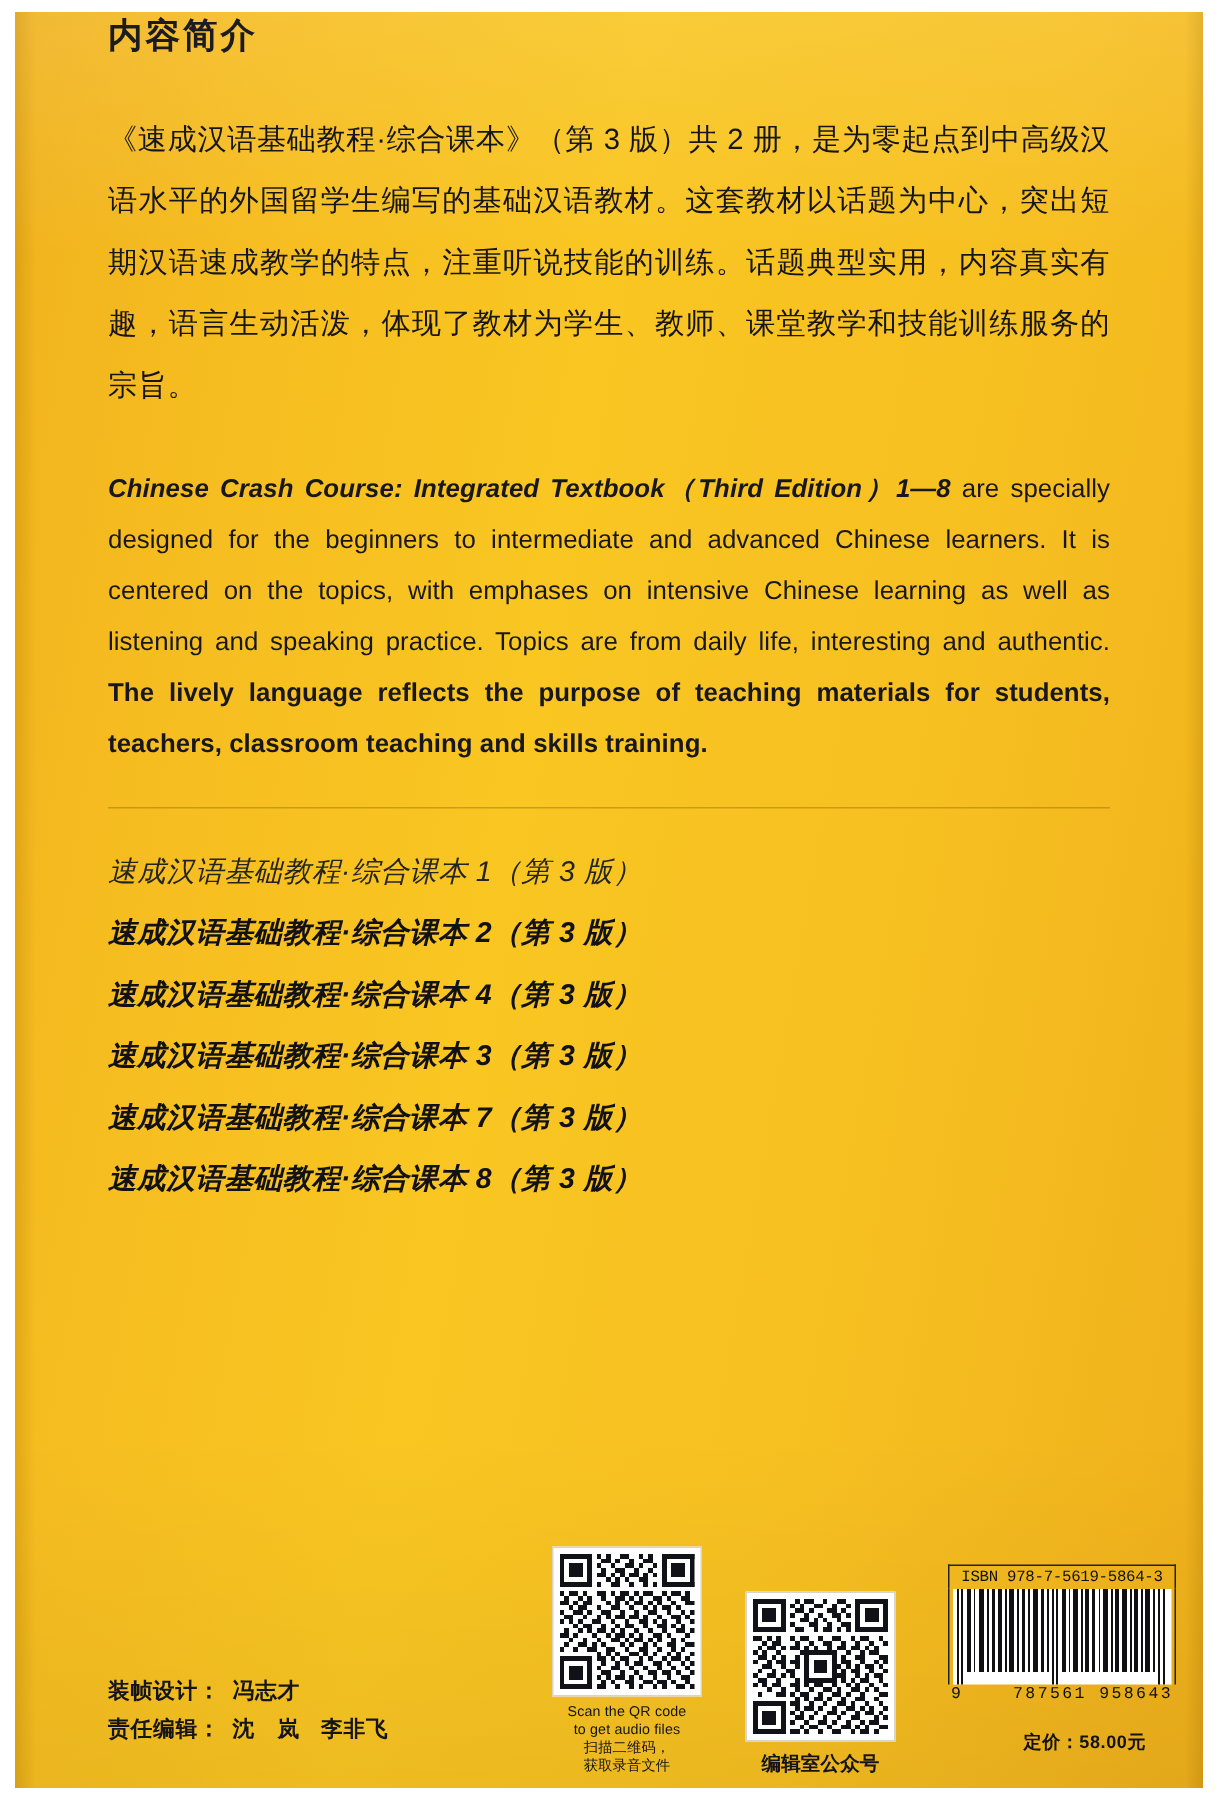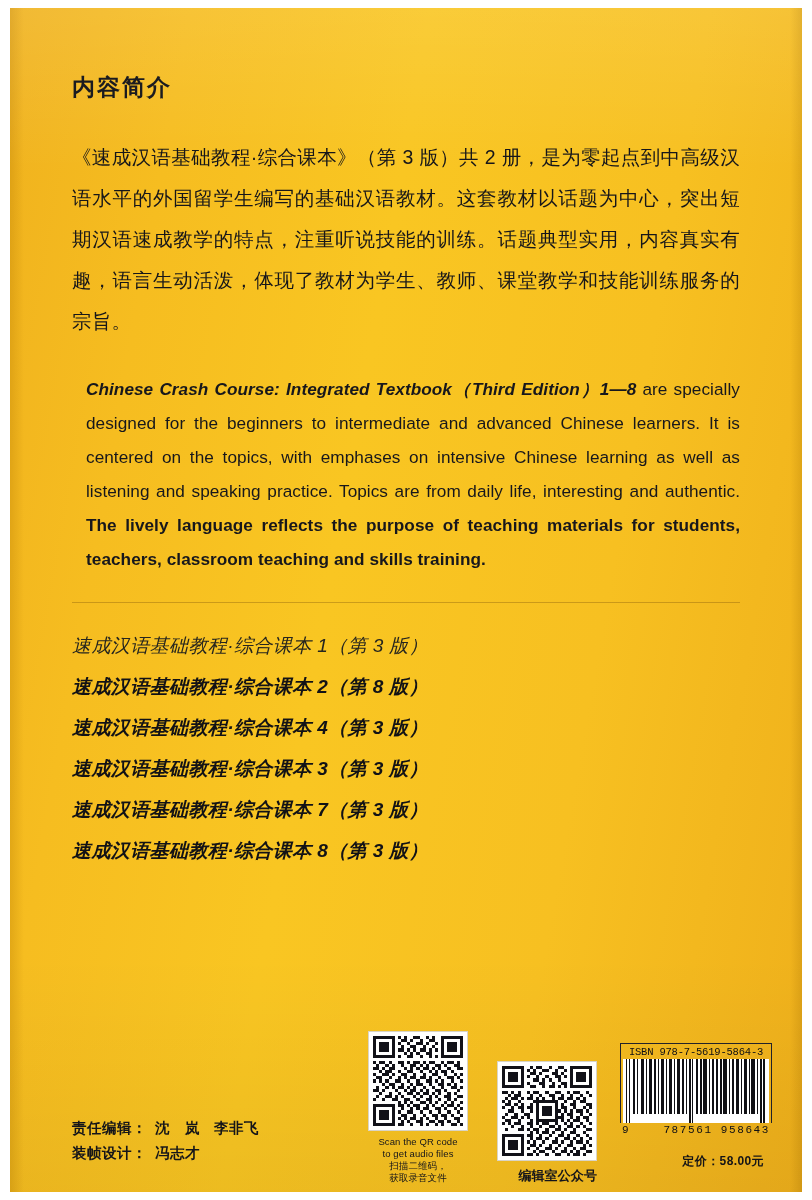"内容简介" .section-title { padding-top: 64px -> none }
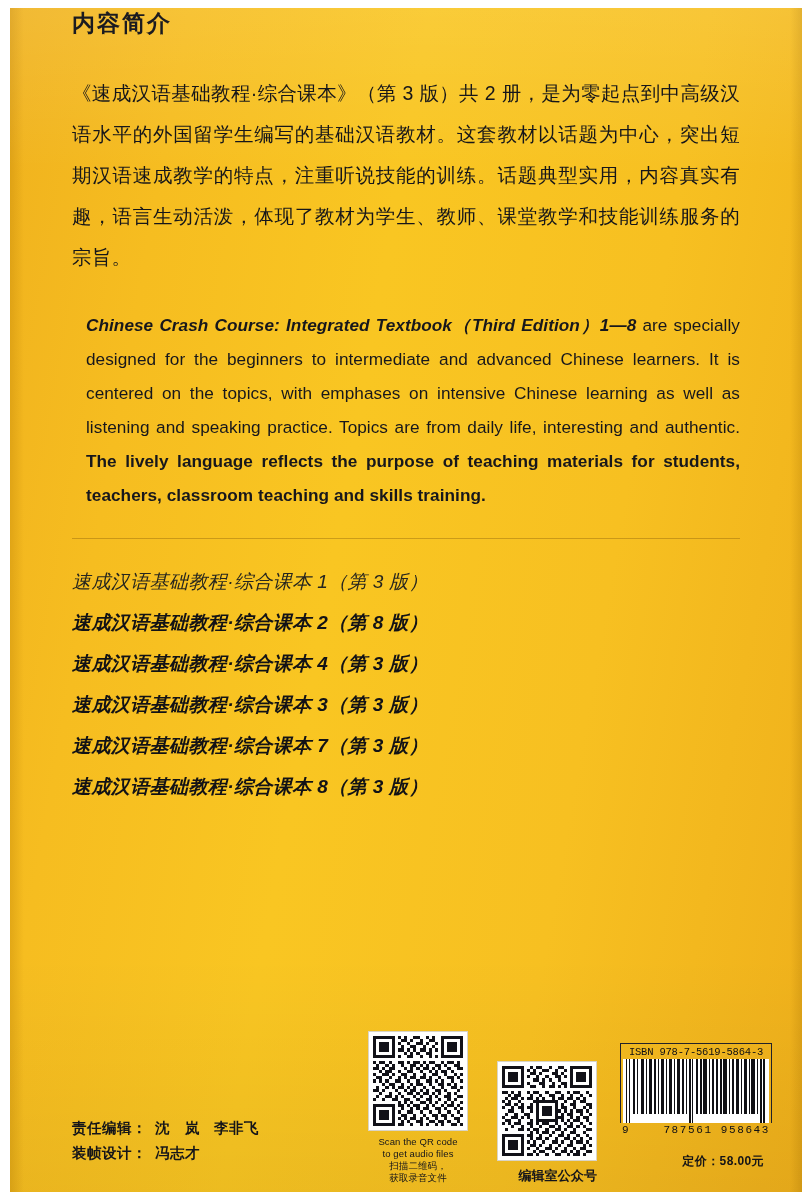"Chinese Crash Course: Integrated" .en-paragraph { margin: 30px 0 0 14px -> 30px 0 0 0 }
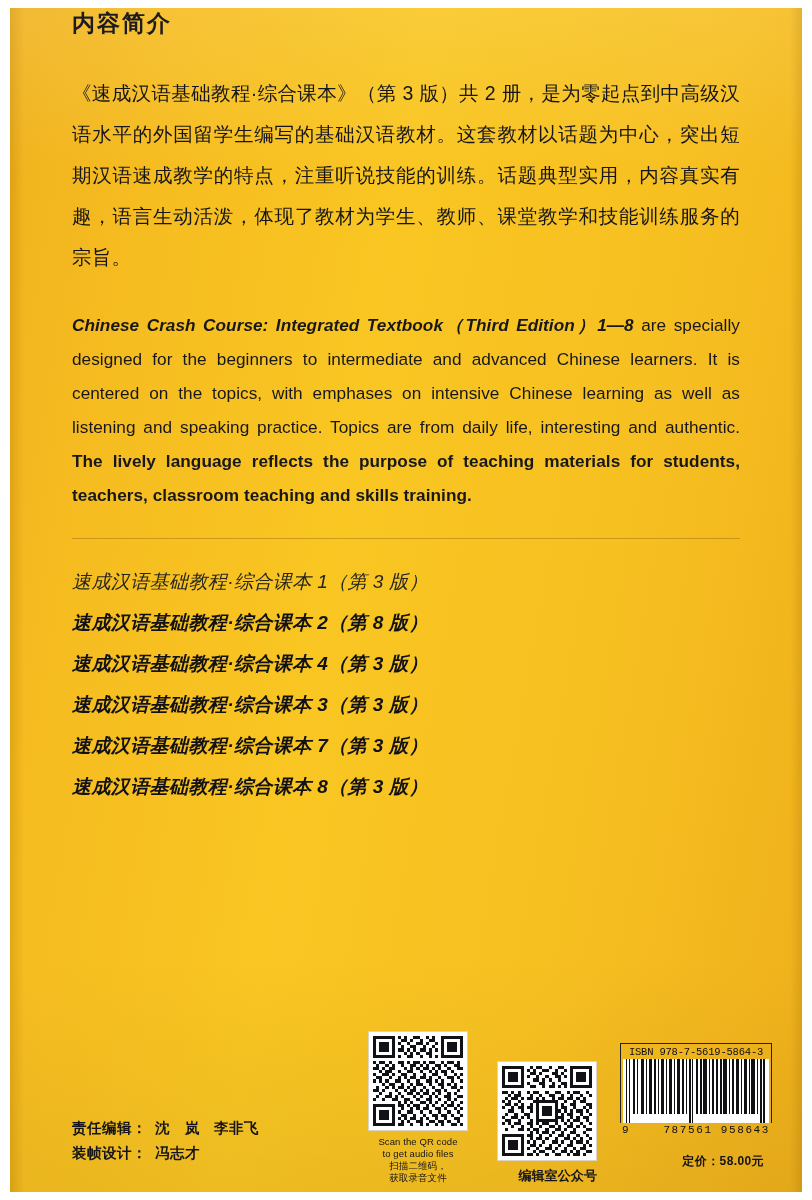"速成汉语基础教程·综合课本 2（第 8 版）" li { text: 8 -> 3 }
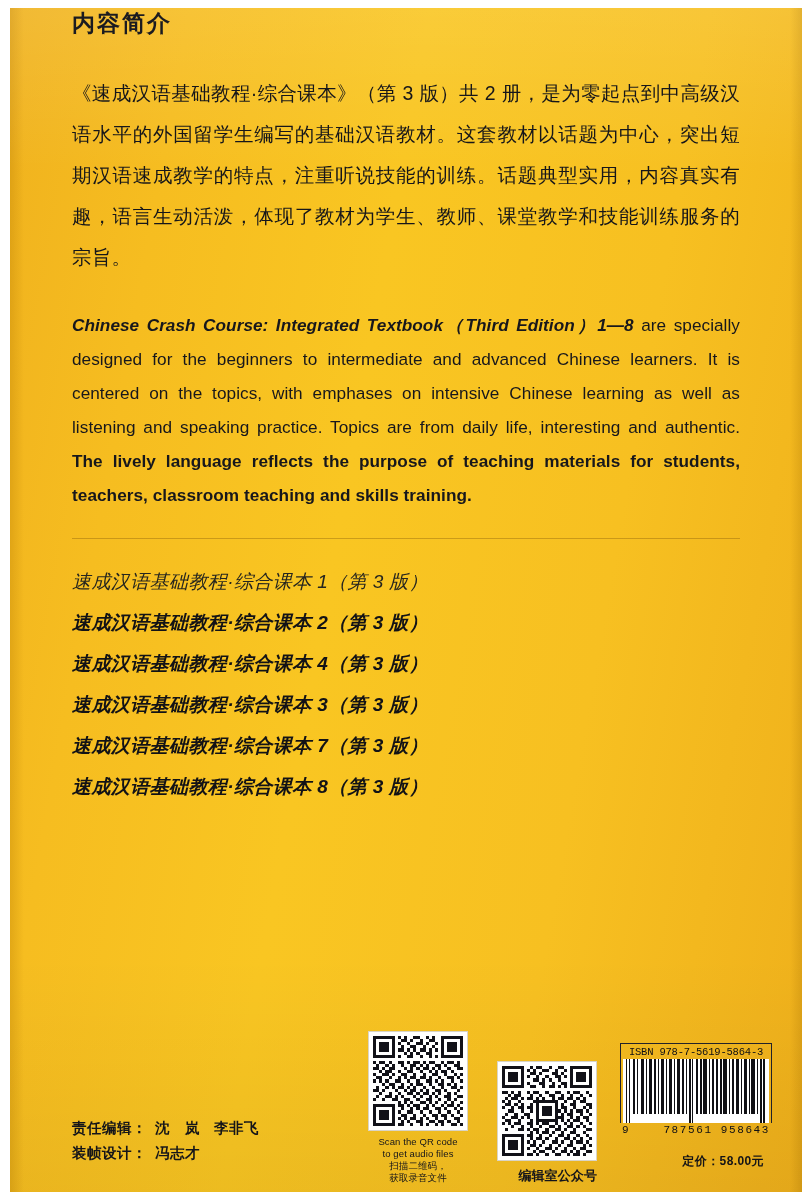"ISBN 978-7-5619-5864-3" .isbn-block { right: 30px -> 18px }
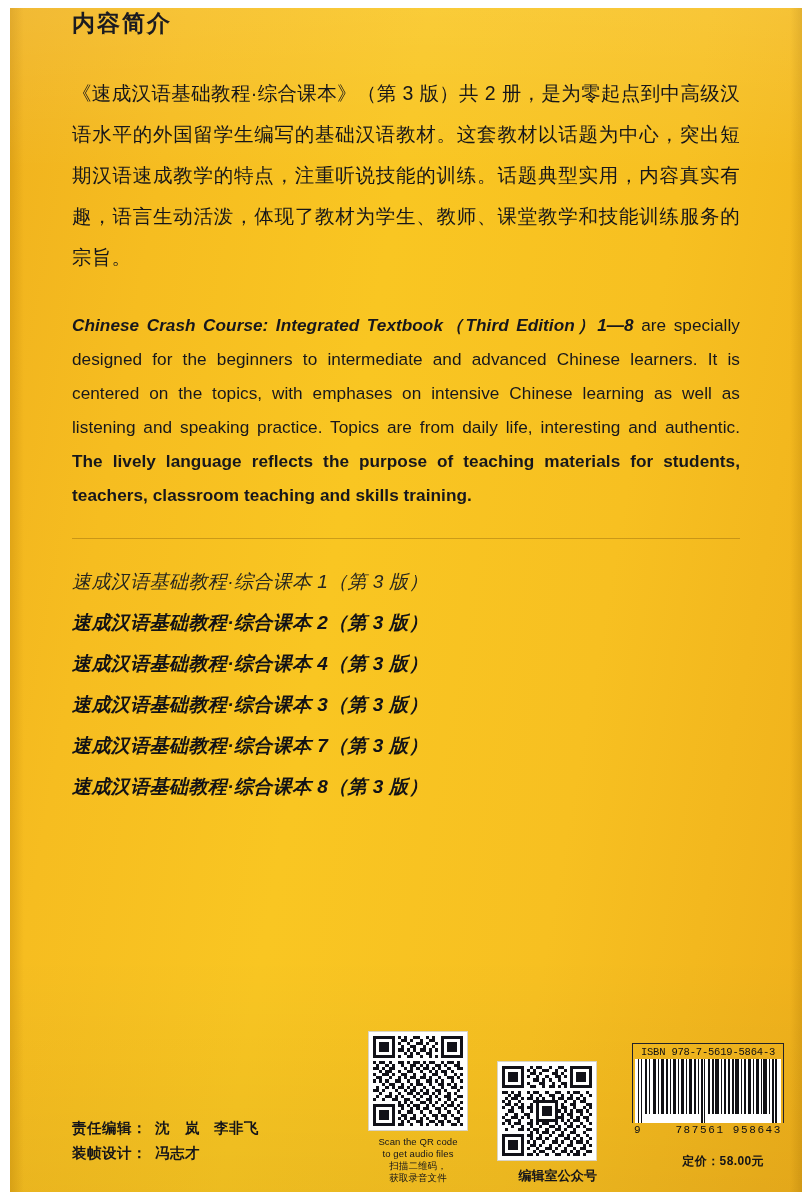"责任编辑： 沈 岚 李非飞" div.row { order: before "装帧设计： 冯志才" -> after "装帧设计： 冯志才" }
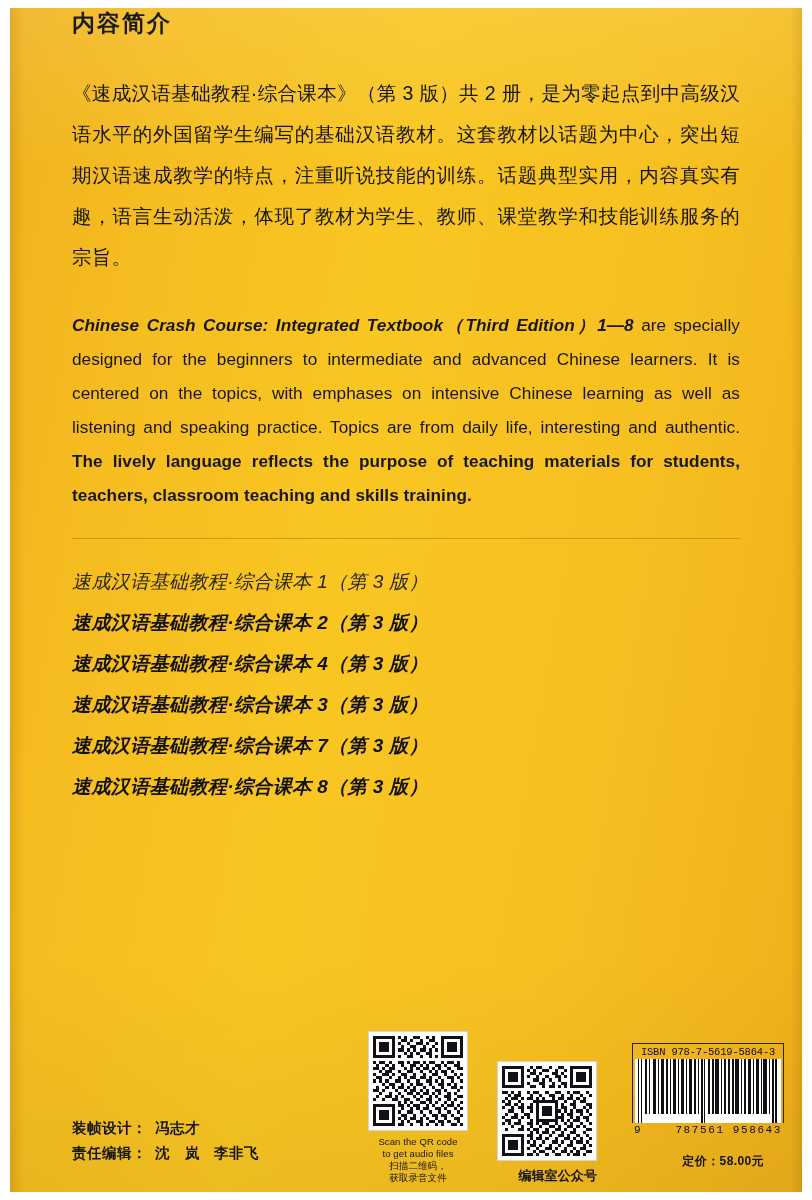"编辑室公众号" .qr-caption.cn { text-align: right -> none }
